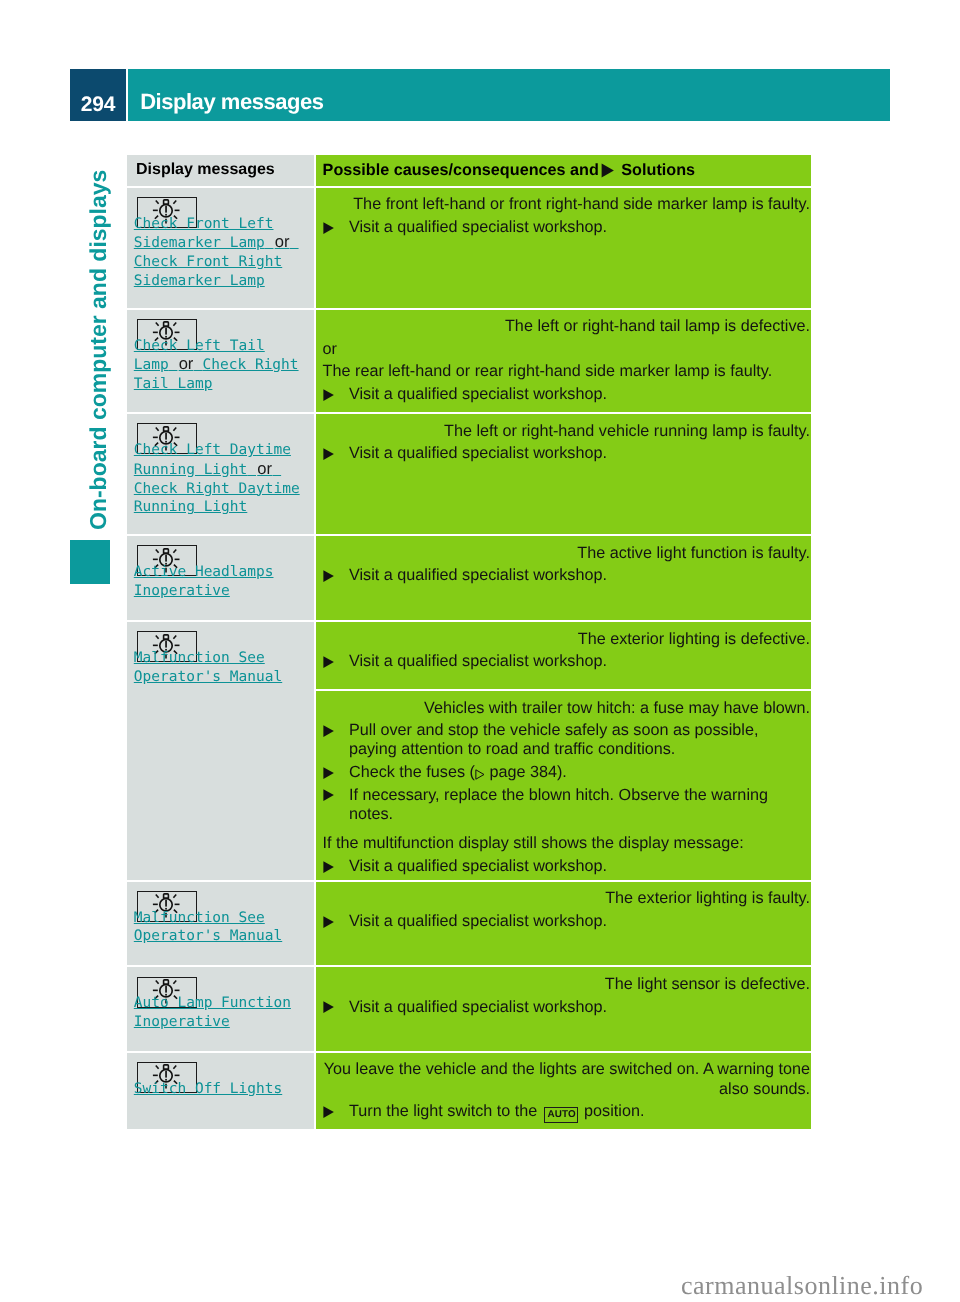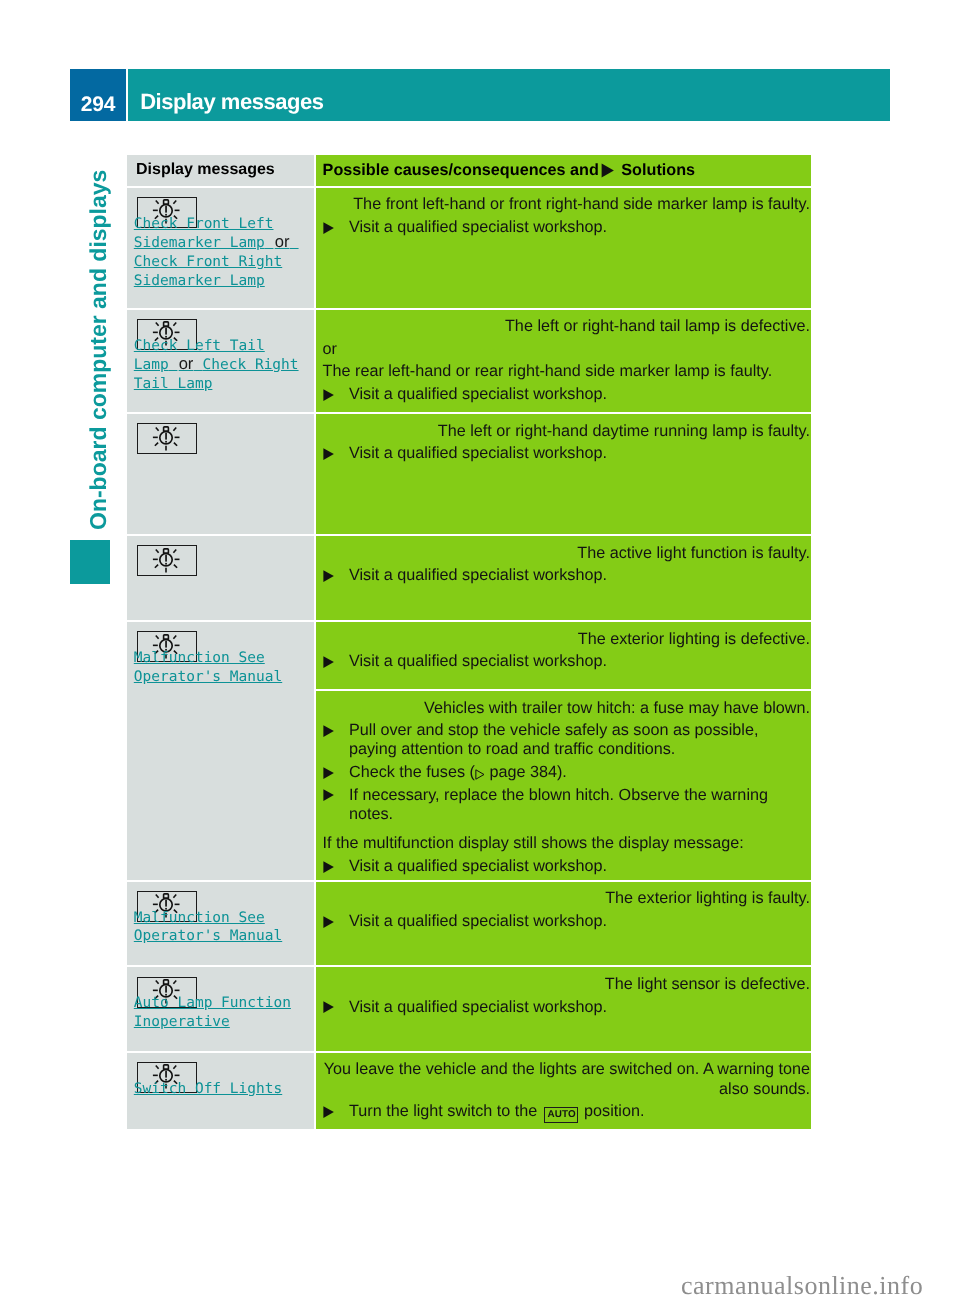"294" .hdr-num { background: #0369a1 -> #0c4a6e }
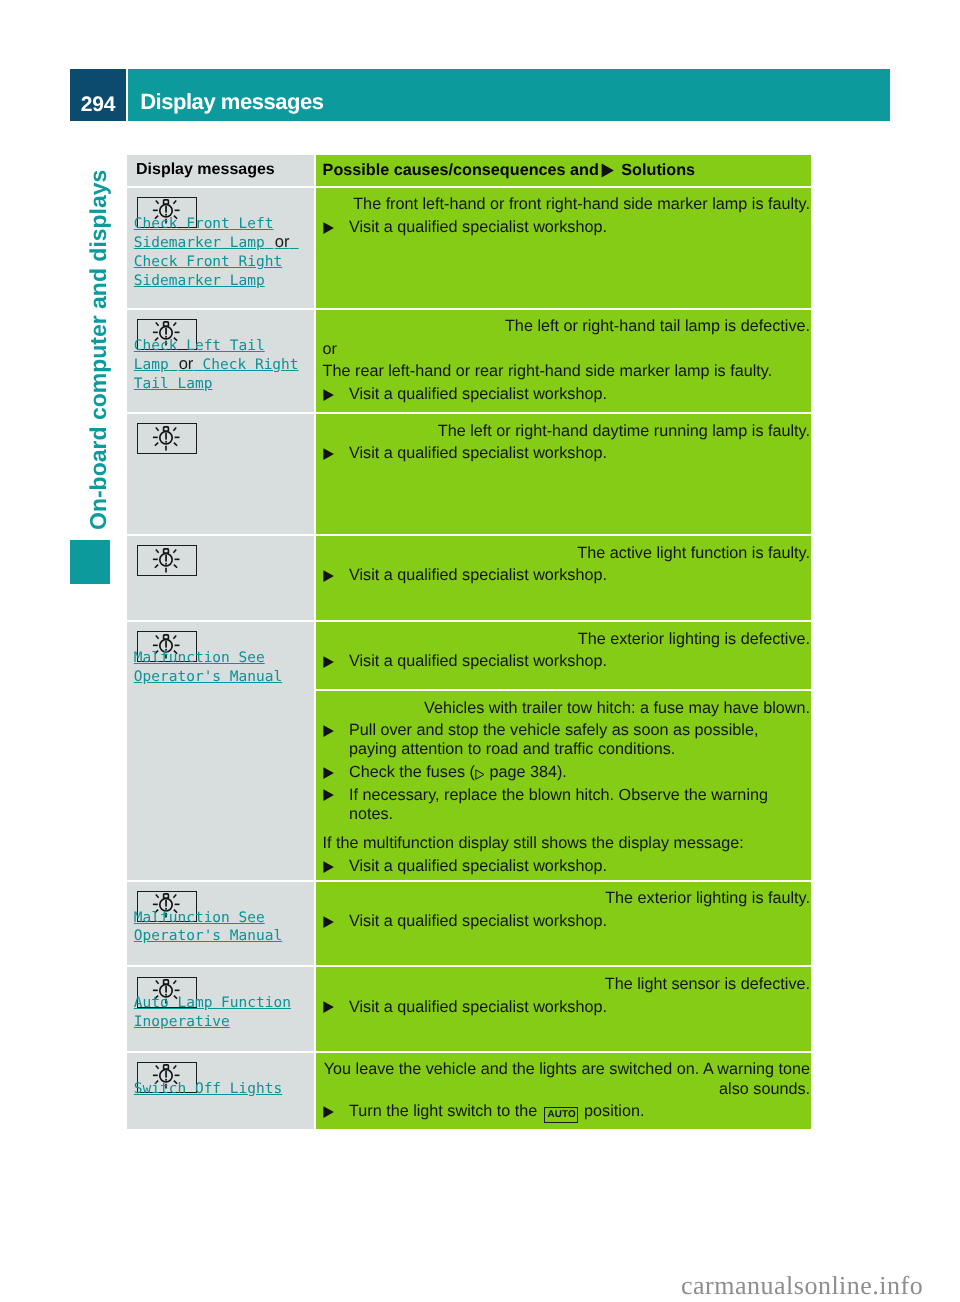"The left or right-hand daytime" p.p { text: daytime -> vehicle }
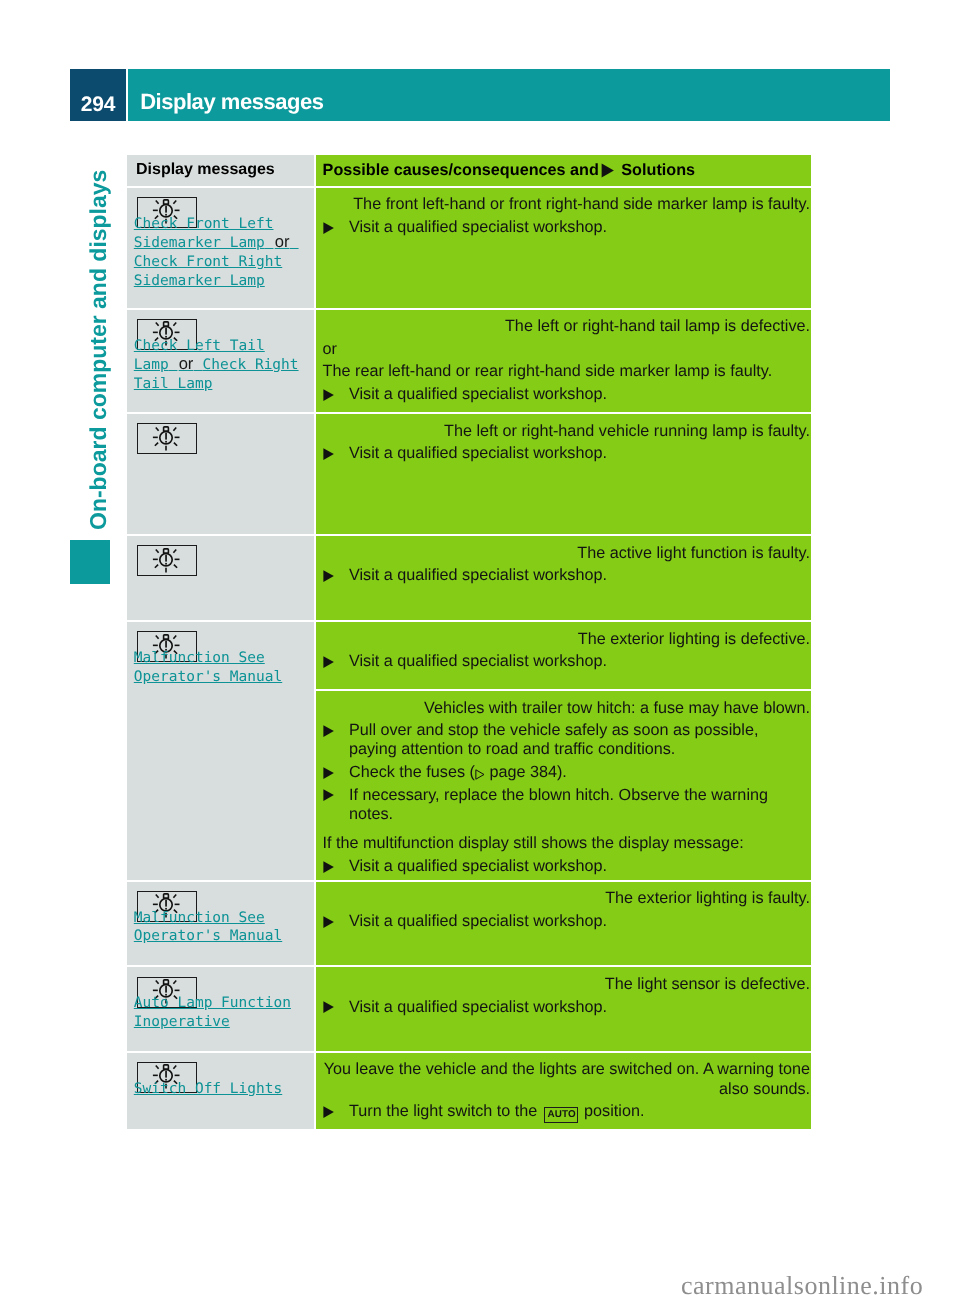"Check Left Daytime Running Light" span.msg { html: none -> <span><span>Check Left Daytime</span> <span>Running Light</span> <span>or</span> <span>Check Right Daytime</span> <span>Running Light</span></span> }
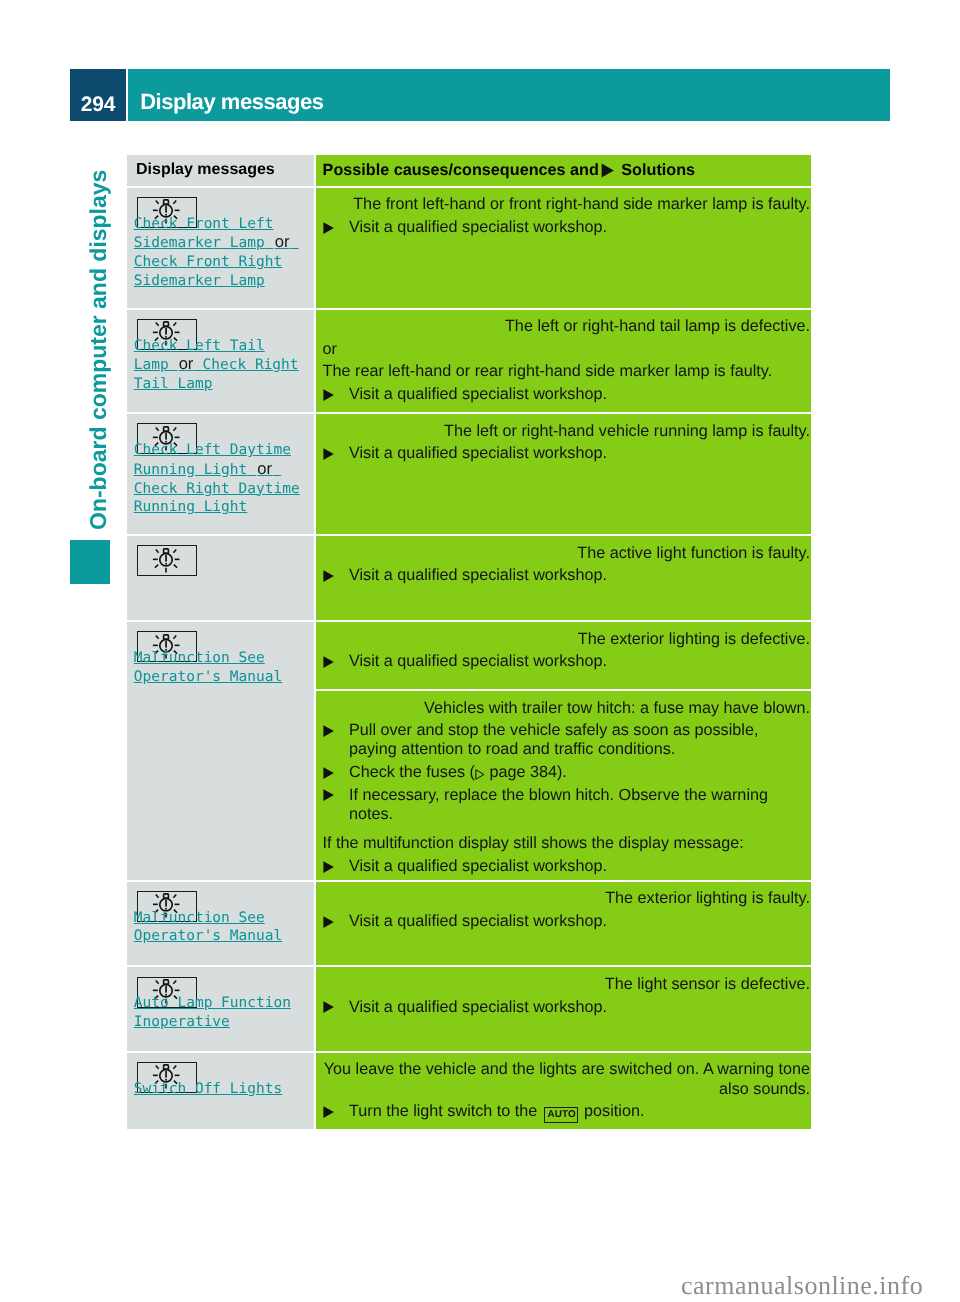"Active Headlamps Inoperative" span.msg { html: none -> <span><span>Active Headlamps</span> <span>Inoperative</span></span> }
